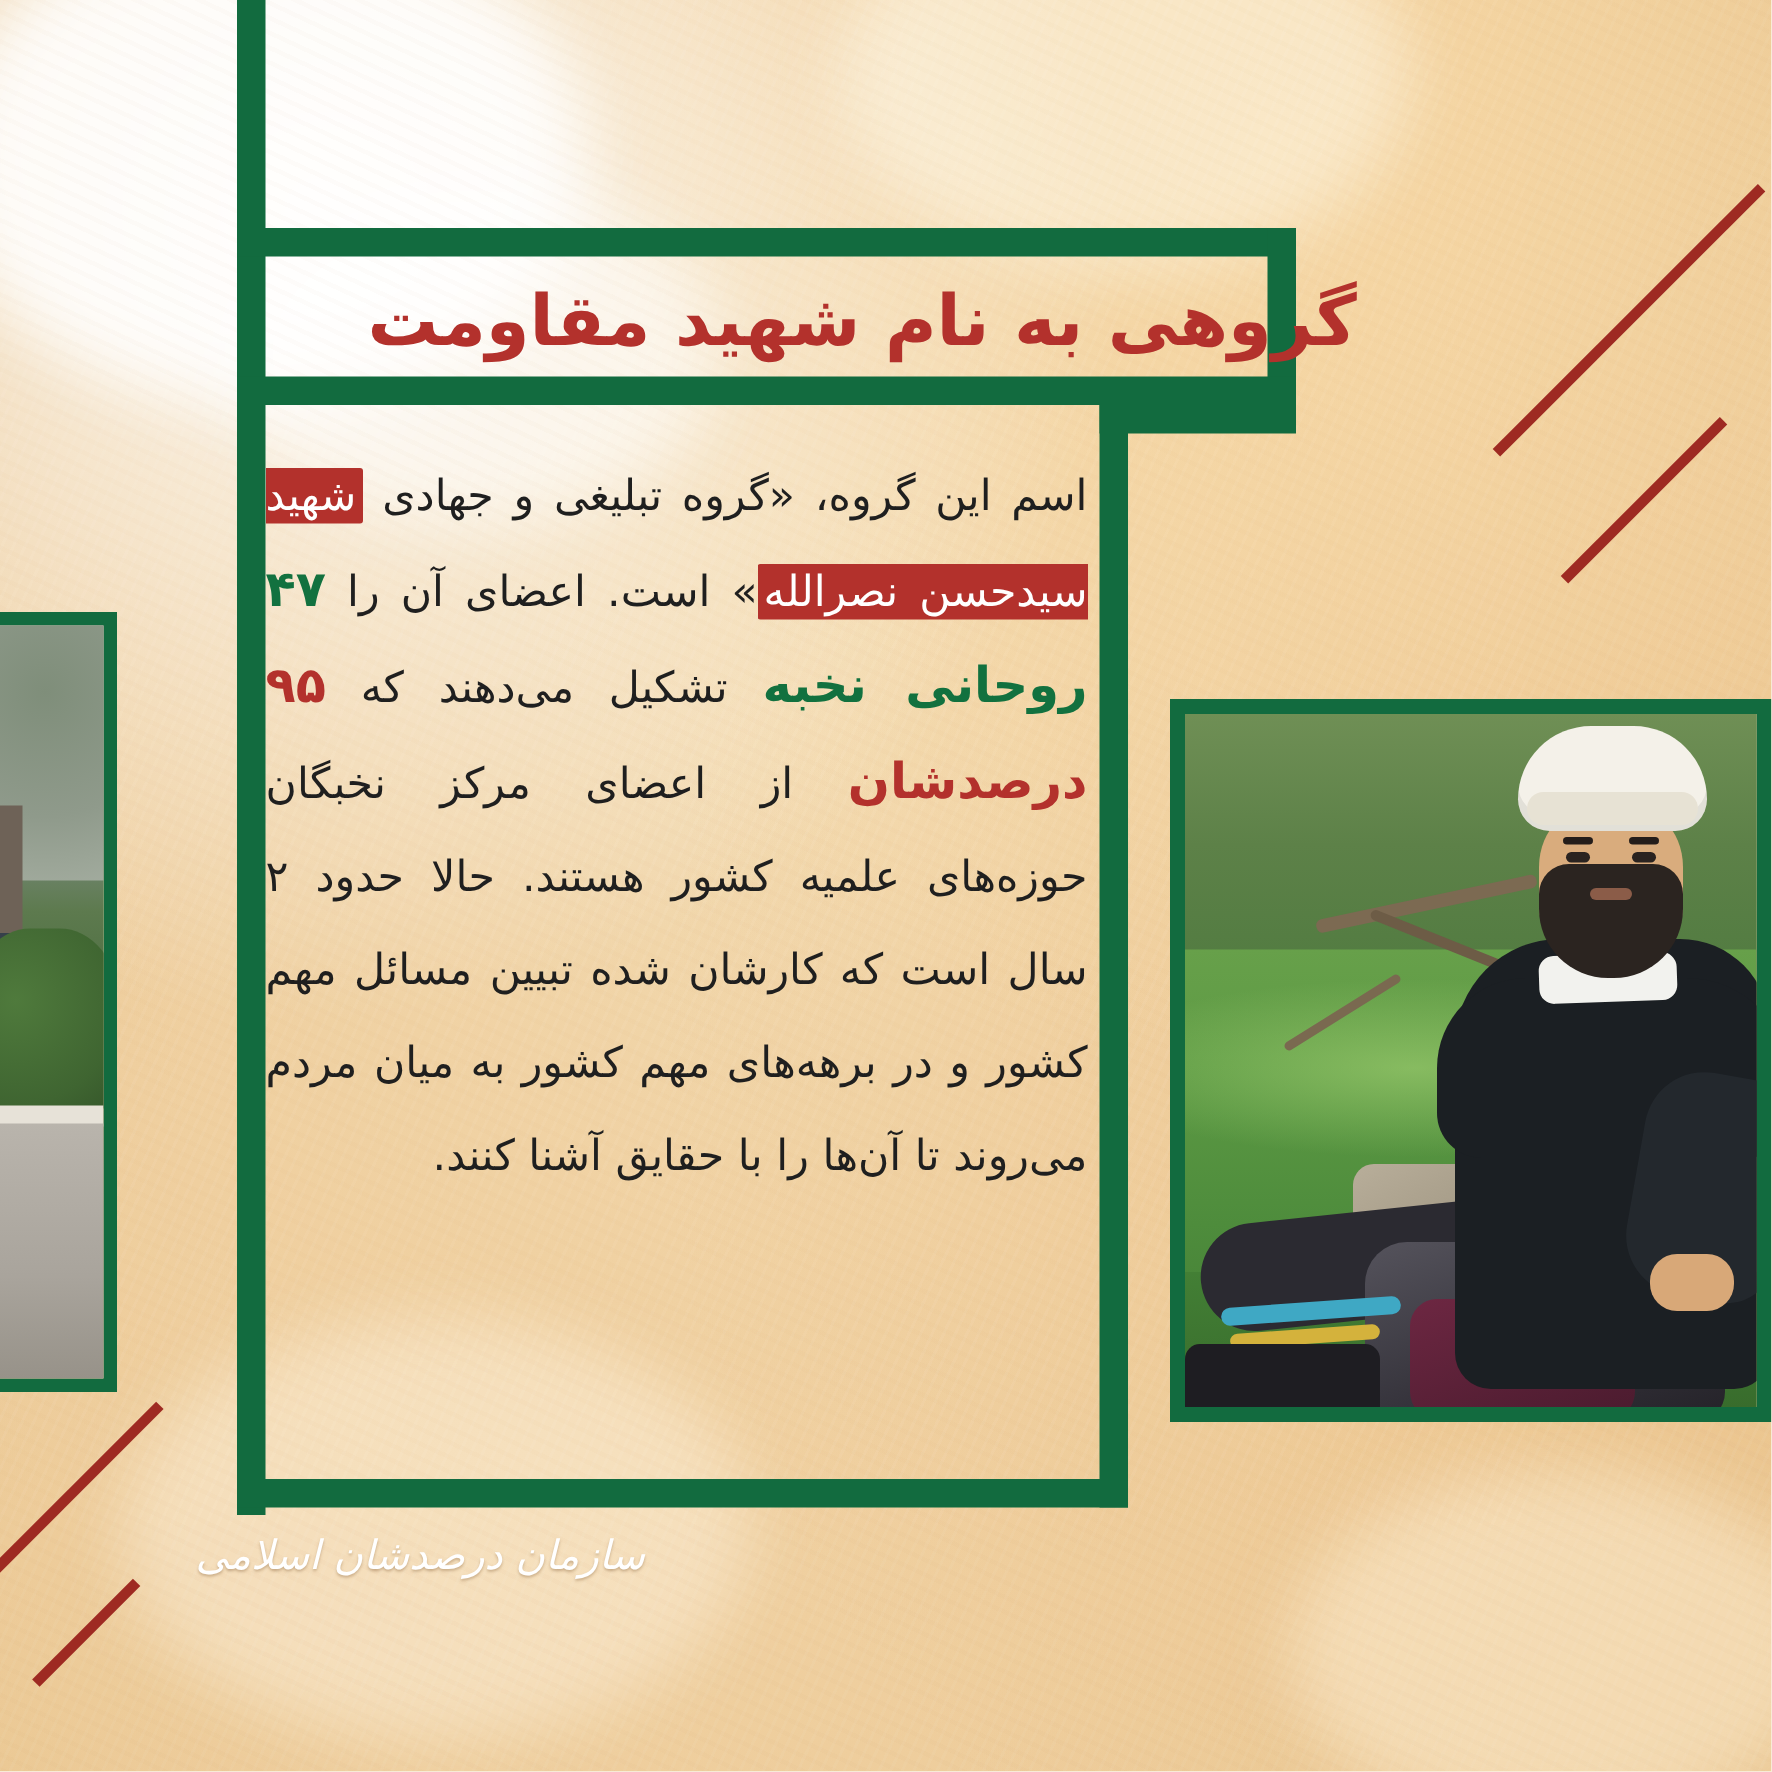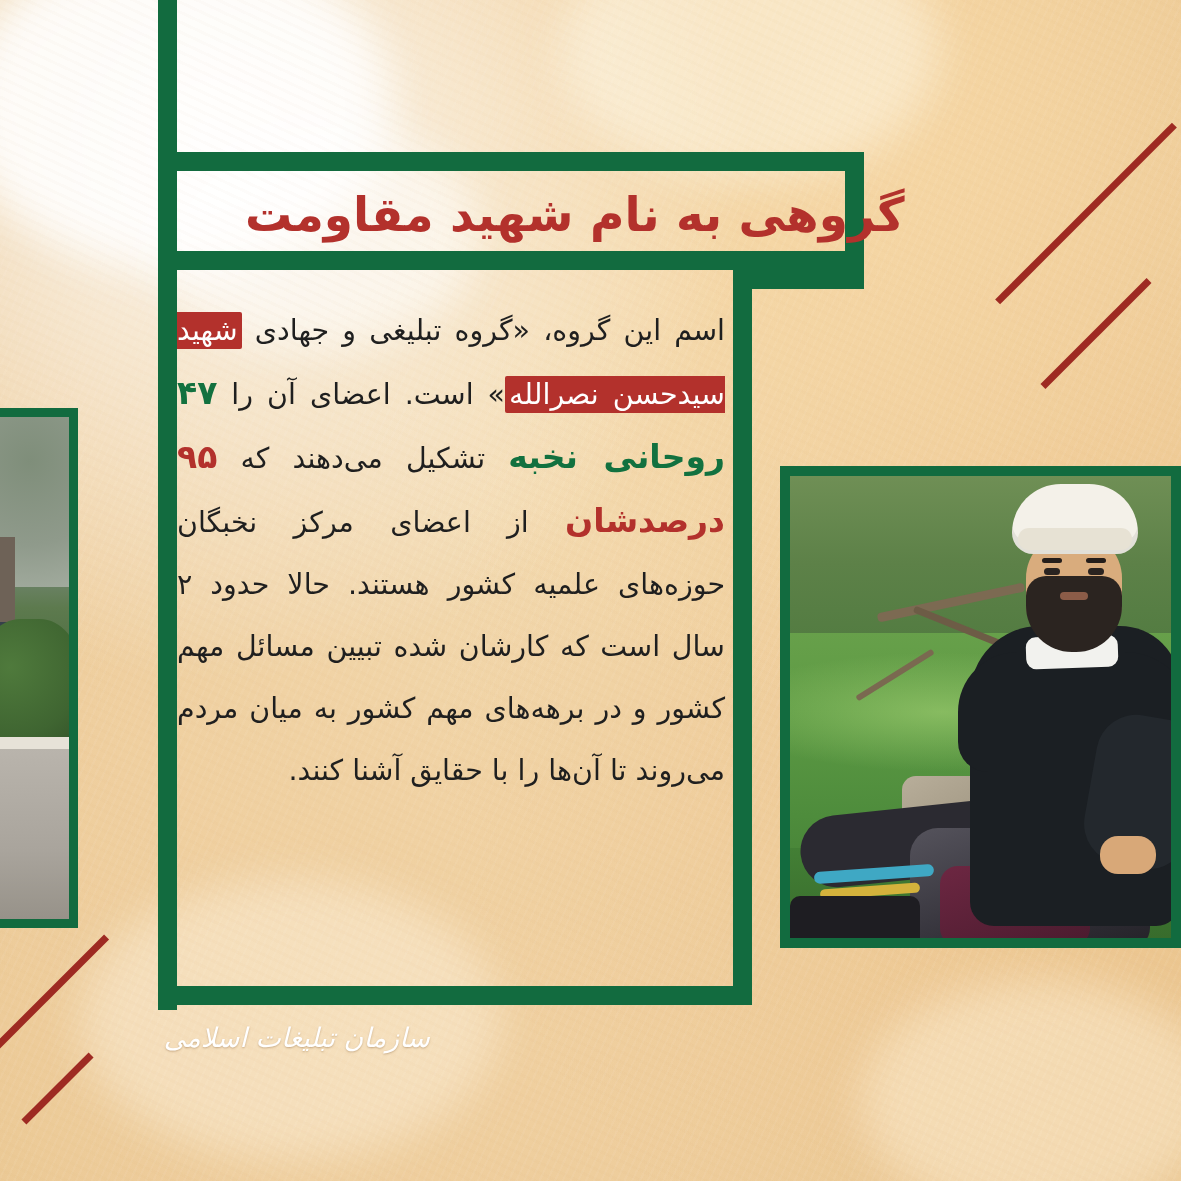"سازمان تبلیغات اسلامی" div.logo-text { text: تبلیغات -> درصدشان }
